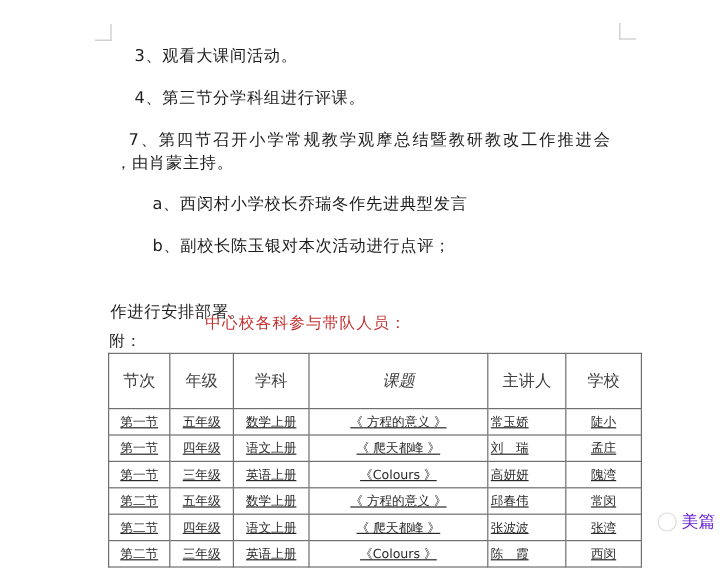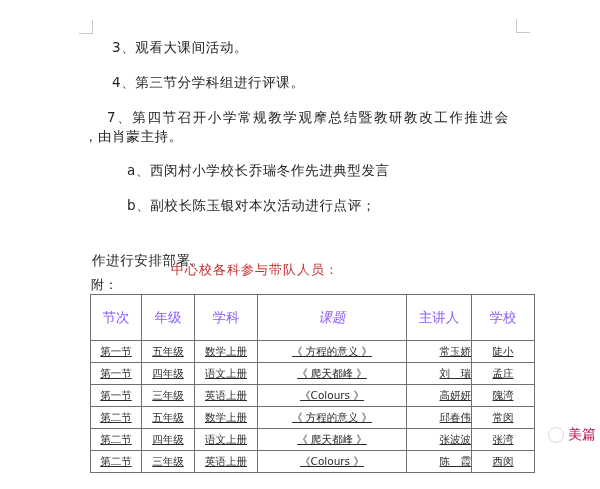"，由肖蒙主持。" div.line { left: 84px -> 96px }
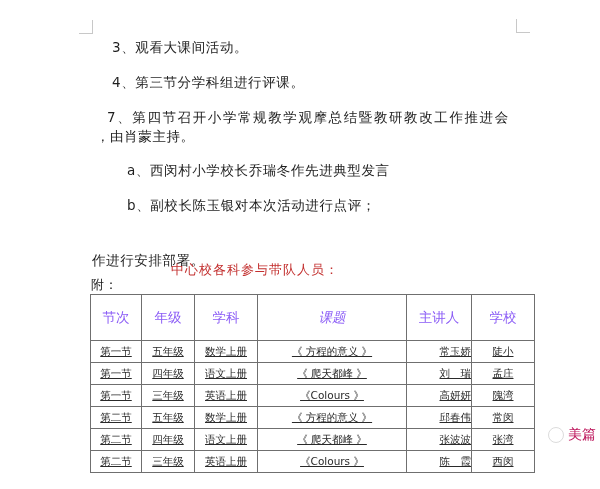"节次" table.roster th { color: #8b5cf6 -> #404040 }
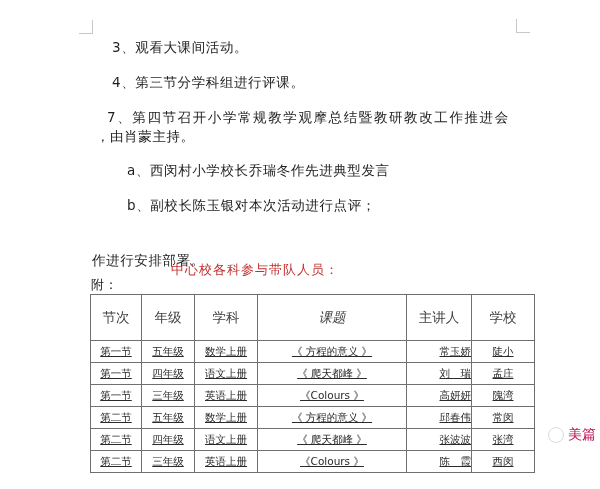"常玉娇" table.roster td.speaker { text-align: right -> left }
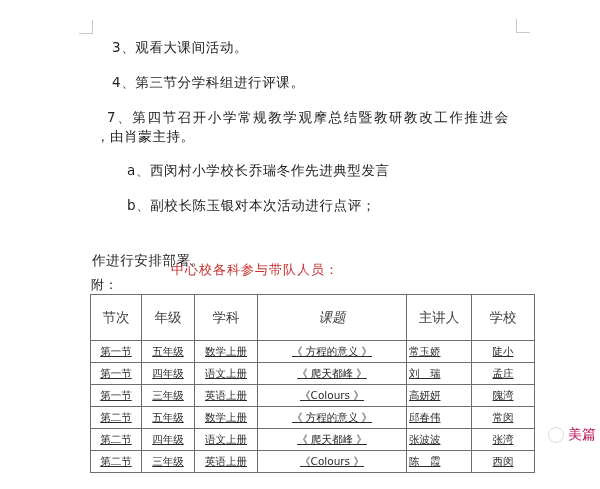"美篇" .watermark { color: #be185d -> #6d28d9 }
